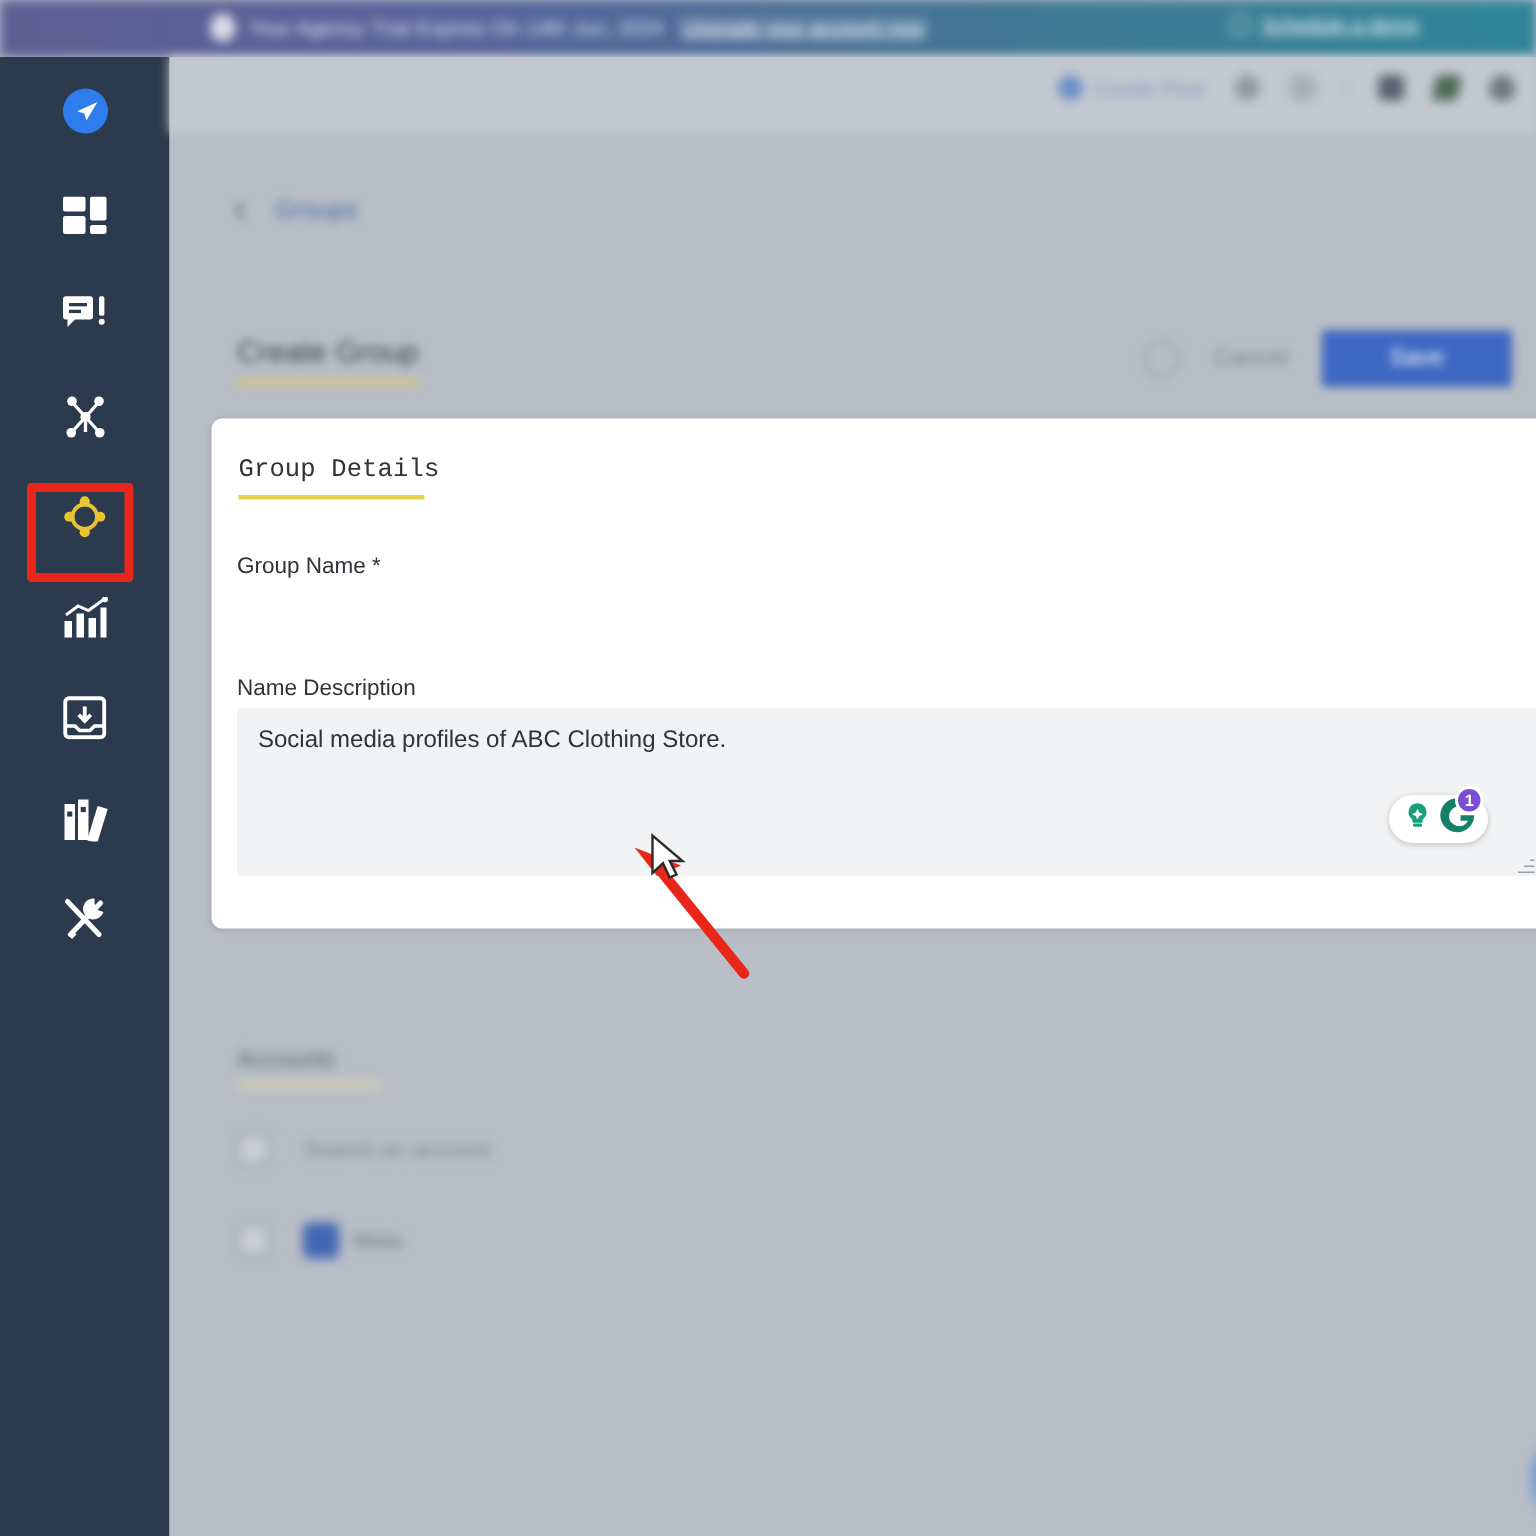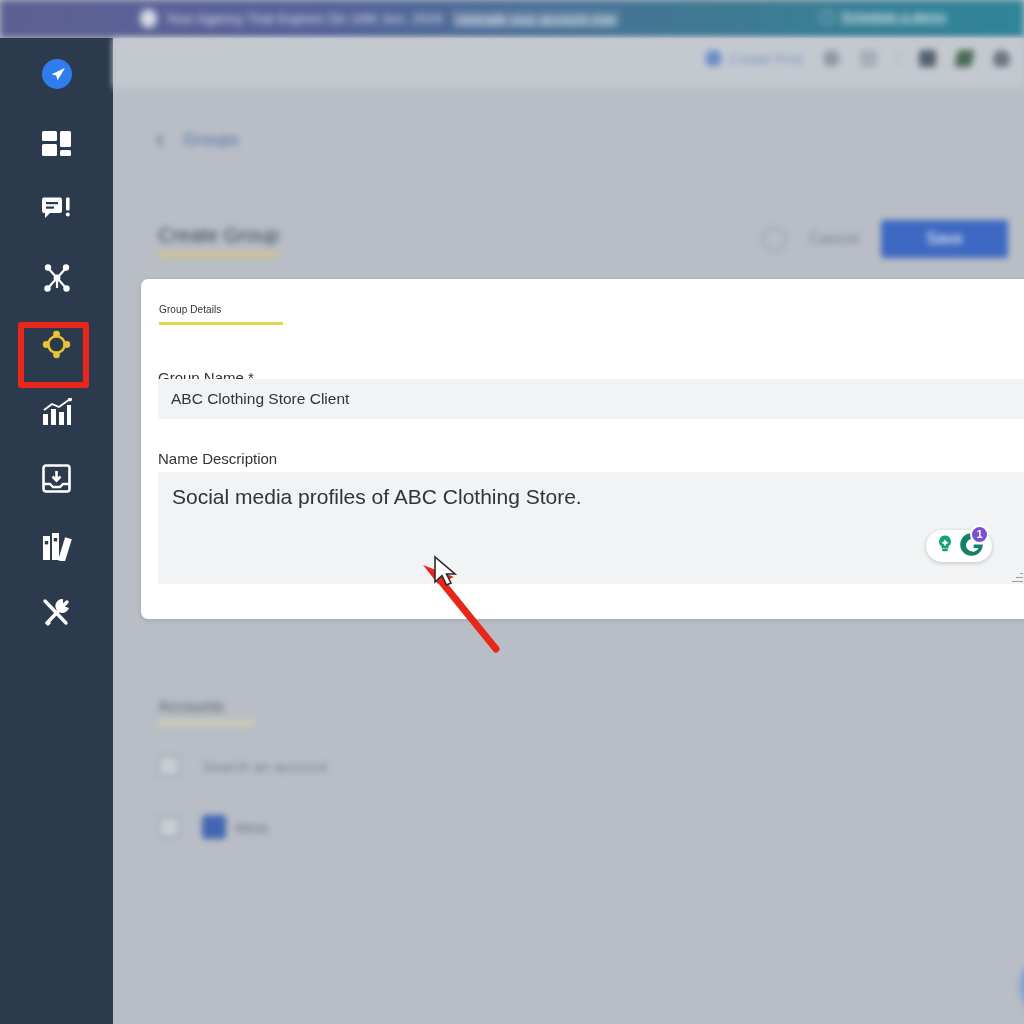"Group Details" .card-tab .t { font-family: none -> Liberation Mono, monospace; font-size: 10px -> 17px }
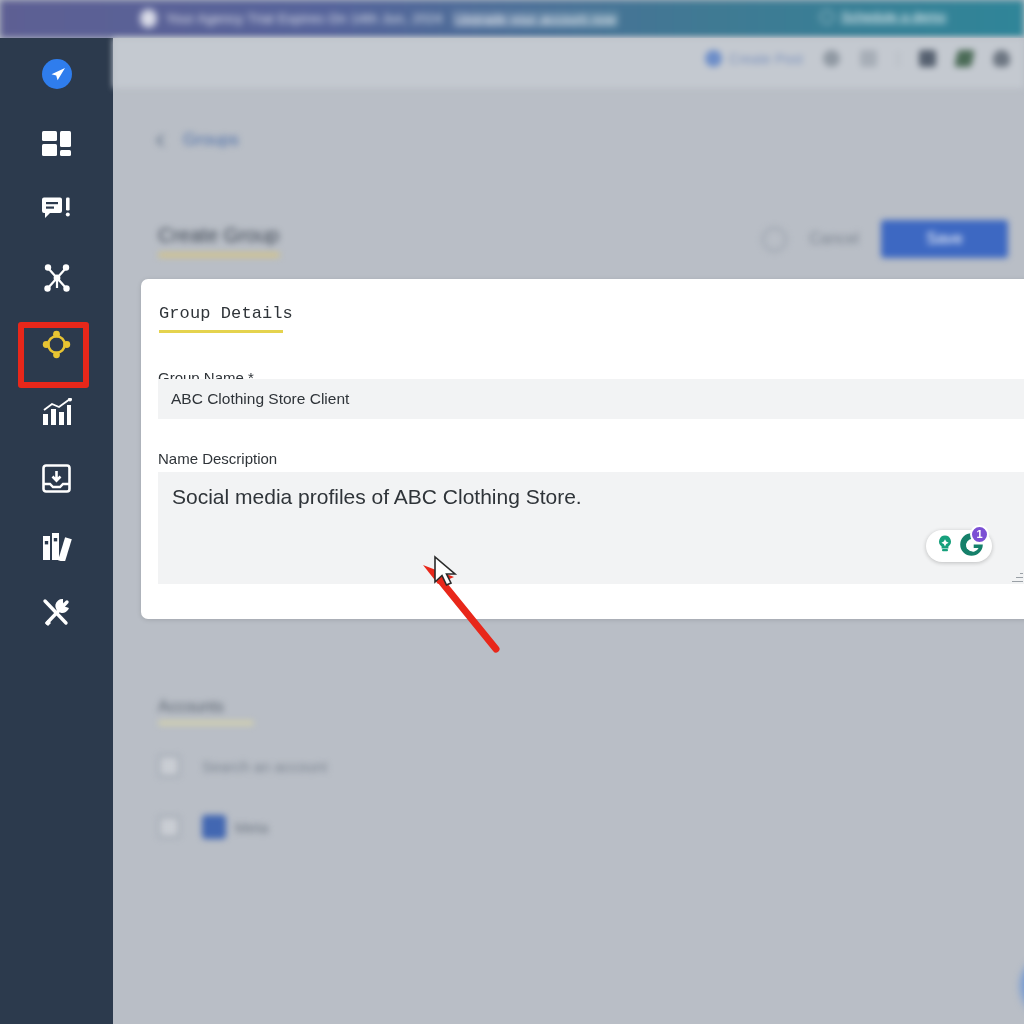"ABC Clothing Store Client" input.field-box { html: <input> -> none }
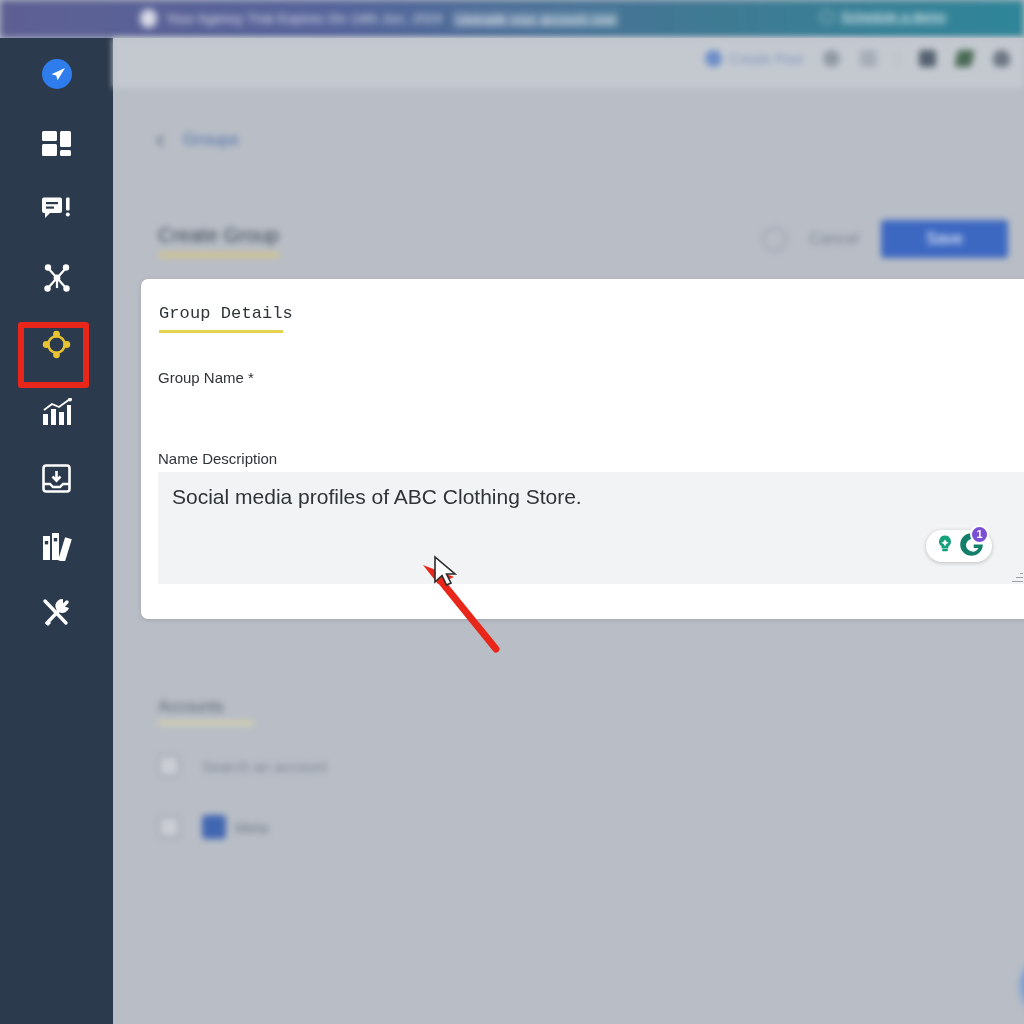"Social media profiles of ABC" #gdesc-input { font-size: 21px -> 16px }
